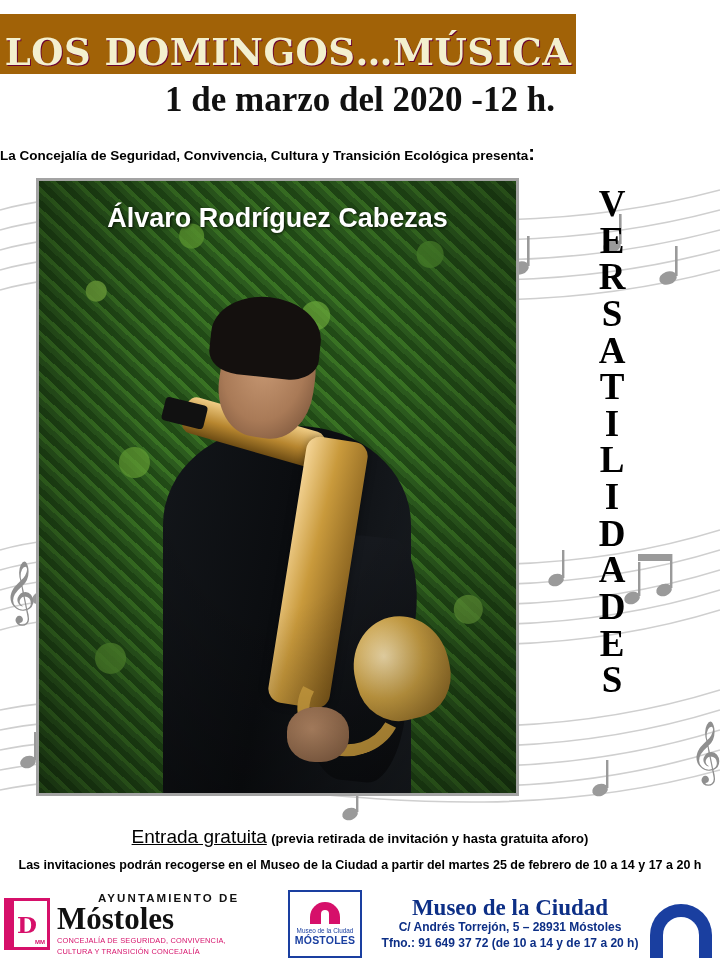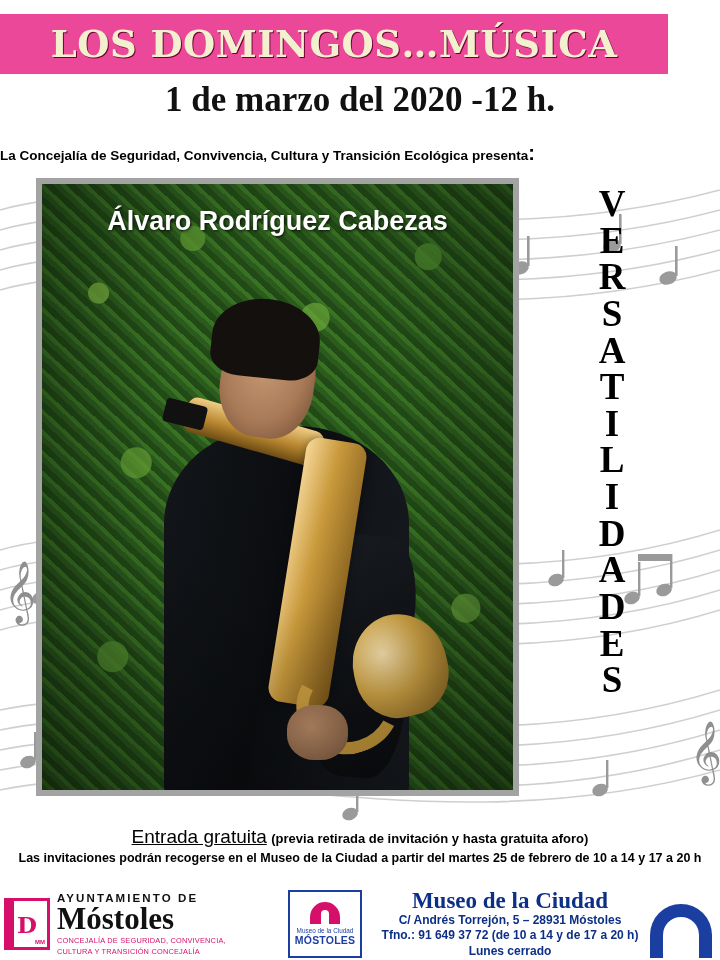"LOS DOMINGOS…MÚSICA" .banner { align-items: center -> flex-end; background: #ec4899 -> #a16207; width: 668px -> 576px }
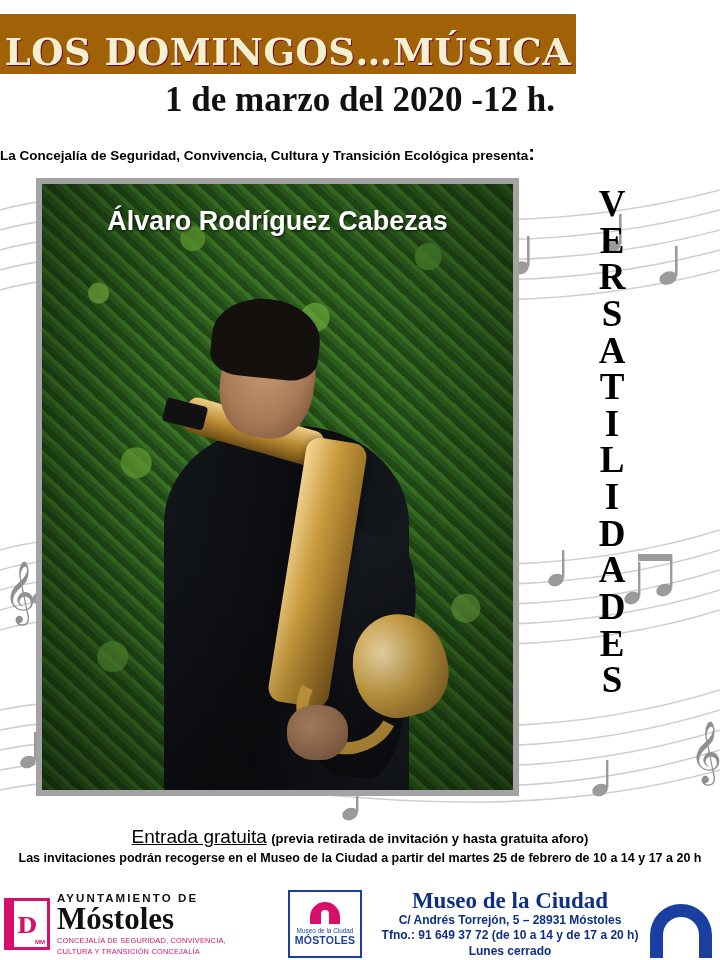"Álvaro Rodríguez Cabezas" .photo-frame { border: 6px solid #a3a3a3 -> 3px solid #a3a3a3 }
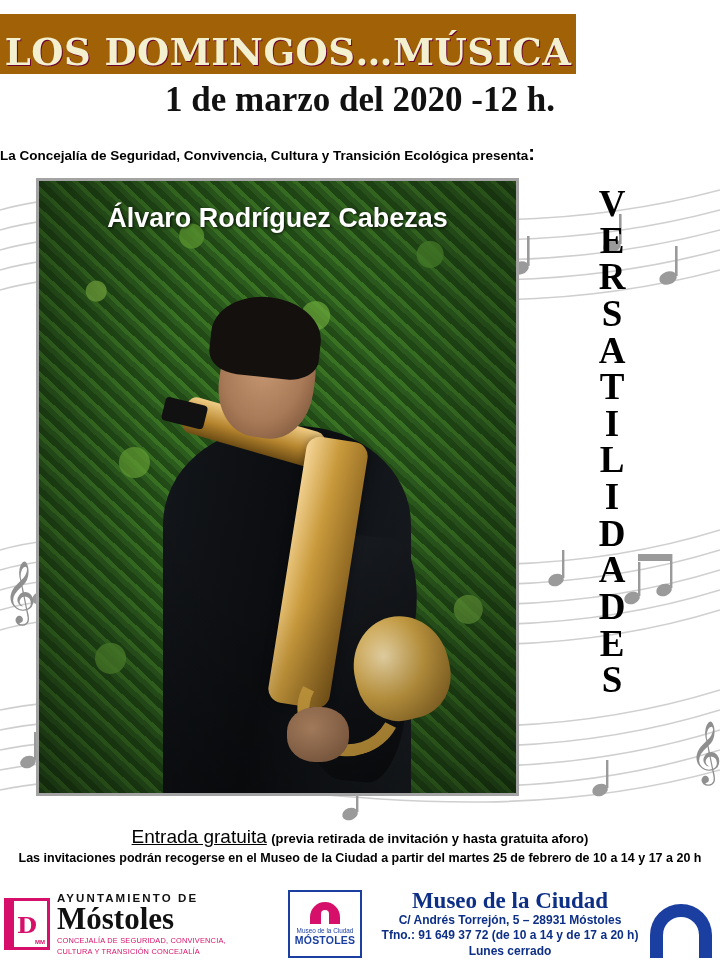"Las invitaciones podrán recogerse en" .entry-note { margin-top: 3px -> 10px }
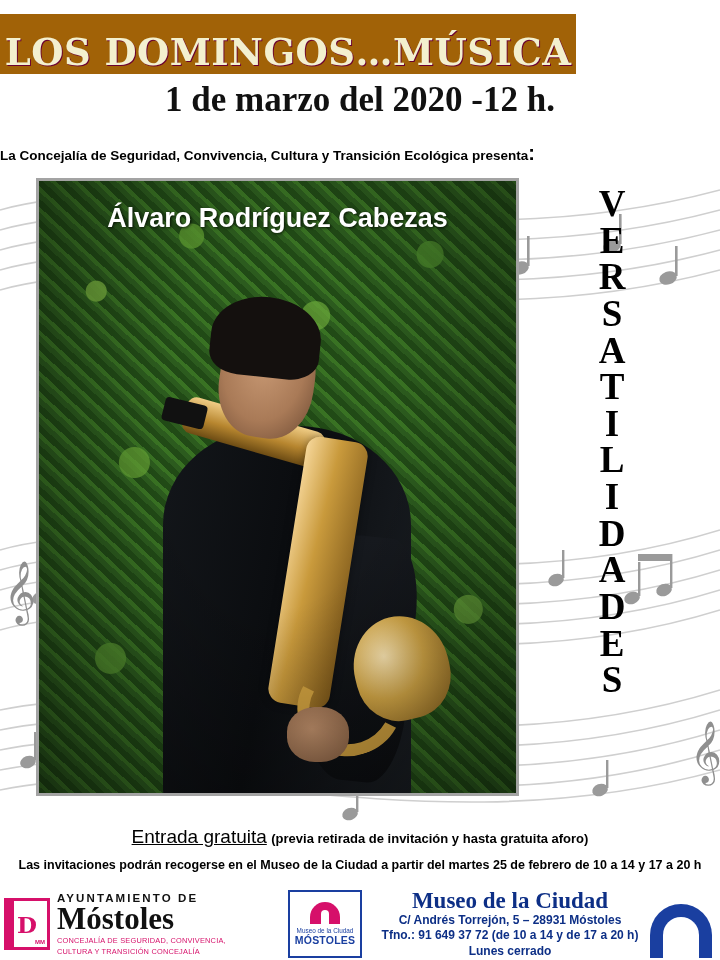"AYUNTAMIENTO DE" .ayto-text .line1 { margin-left: none -> 41px }
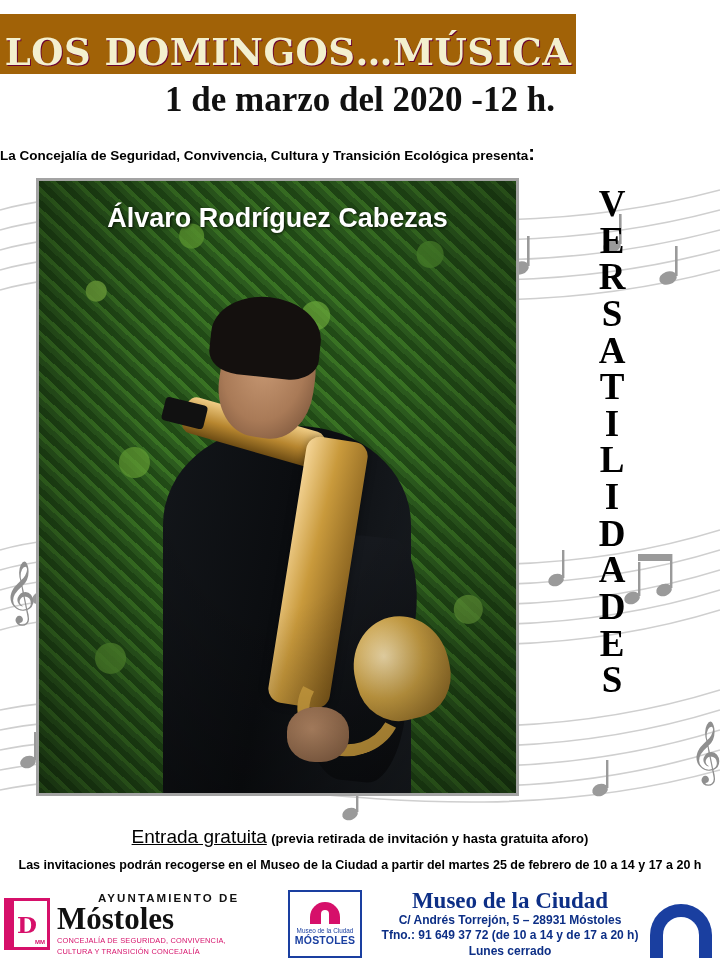"Lunes cerrado" div.mi-line { html: <div>Lunes cerrado</div> -> none }
